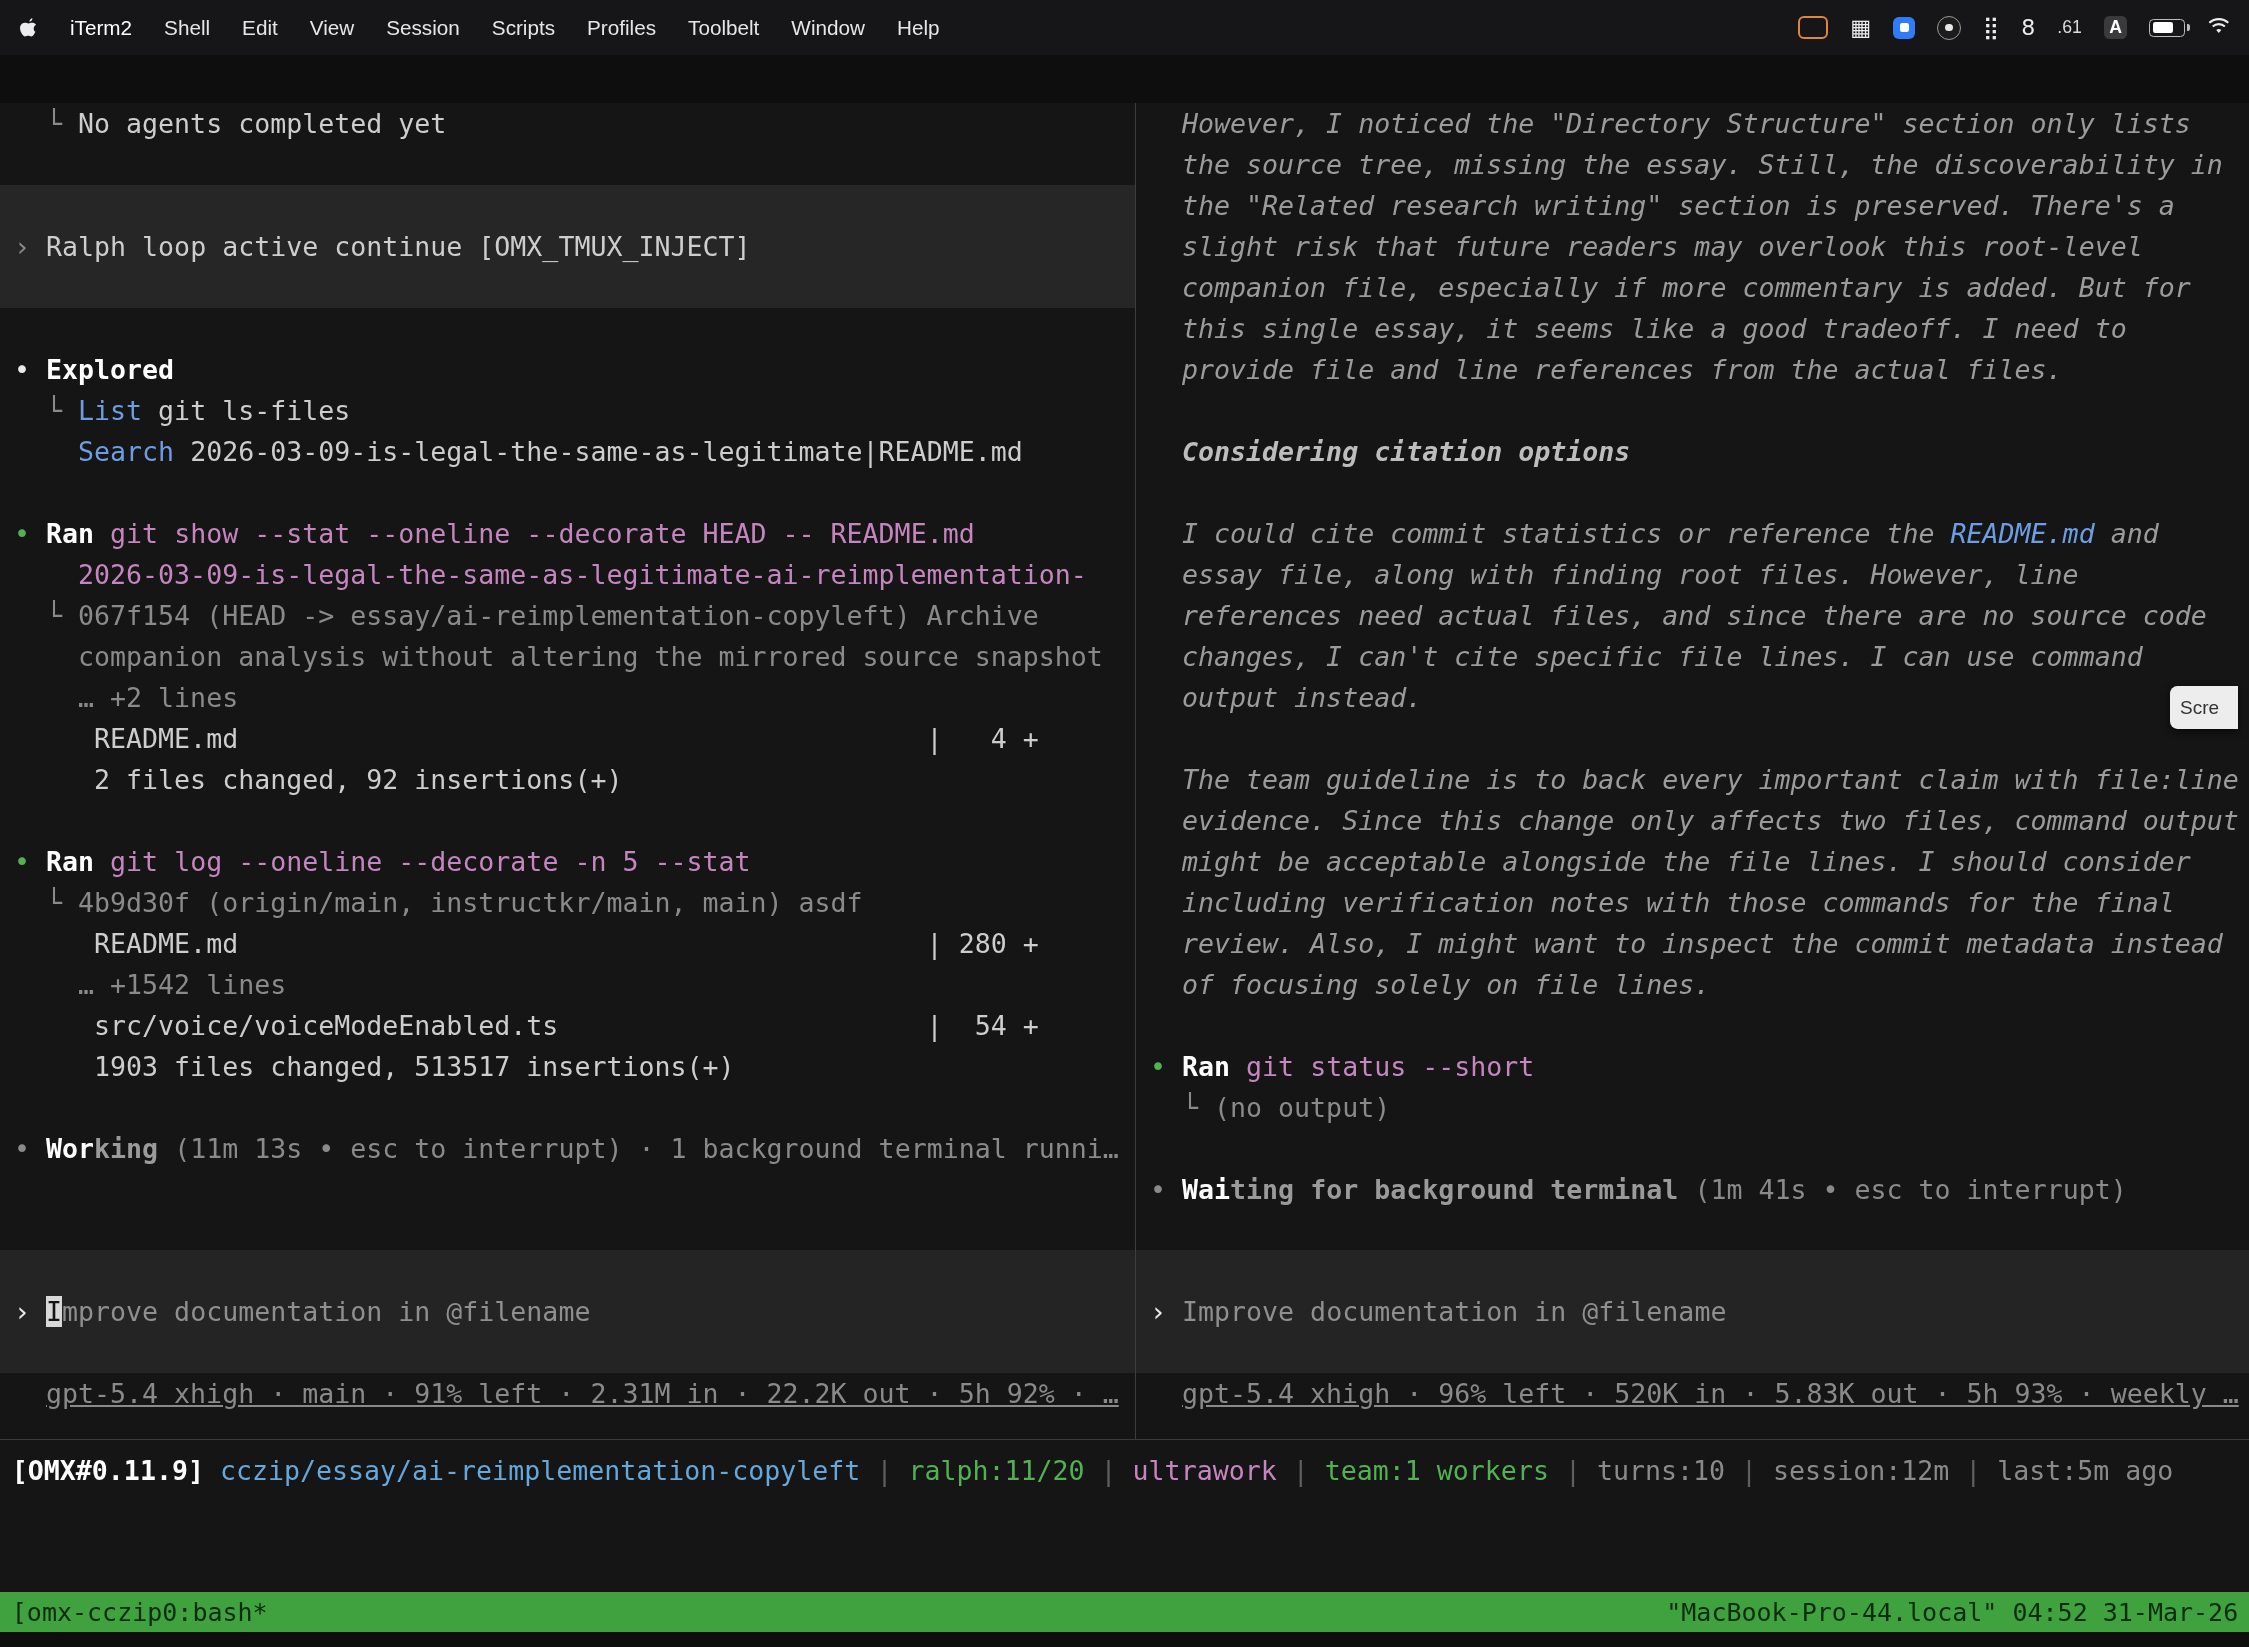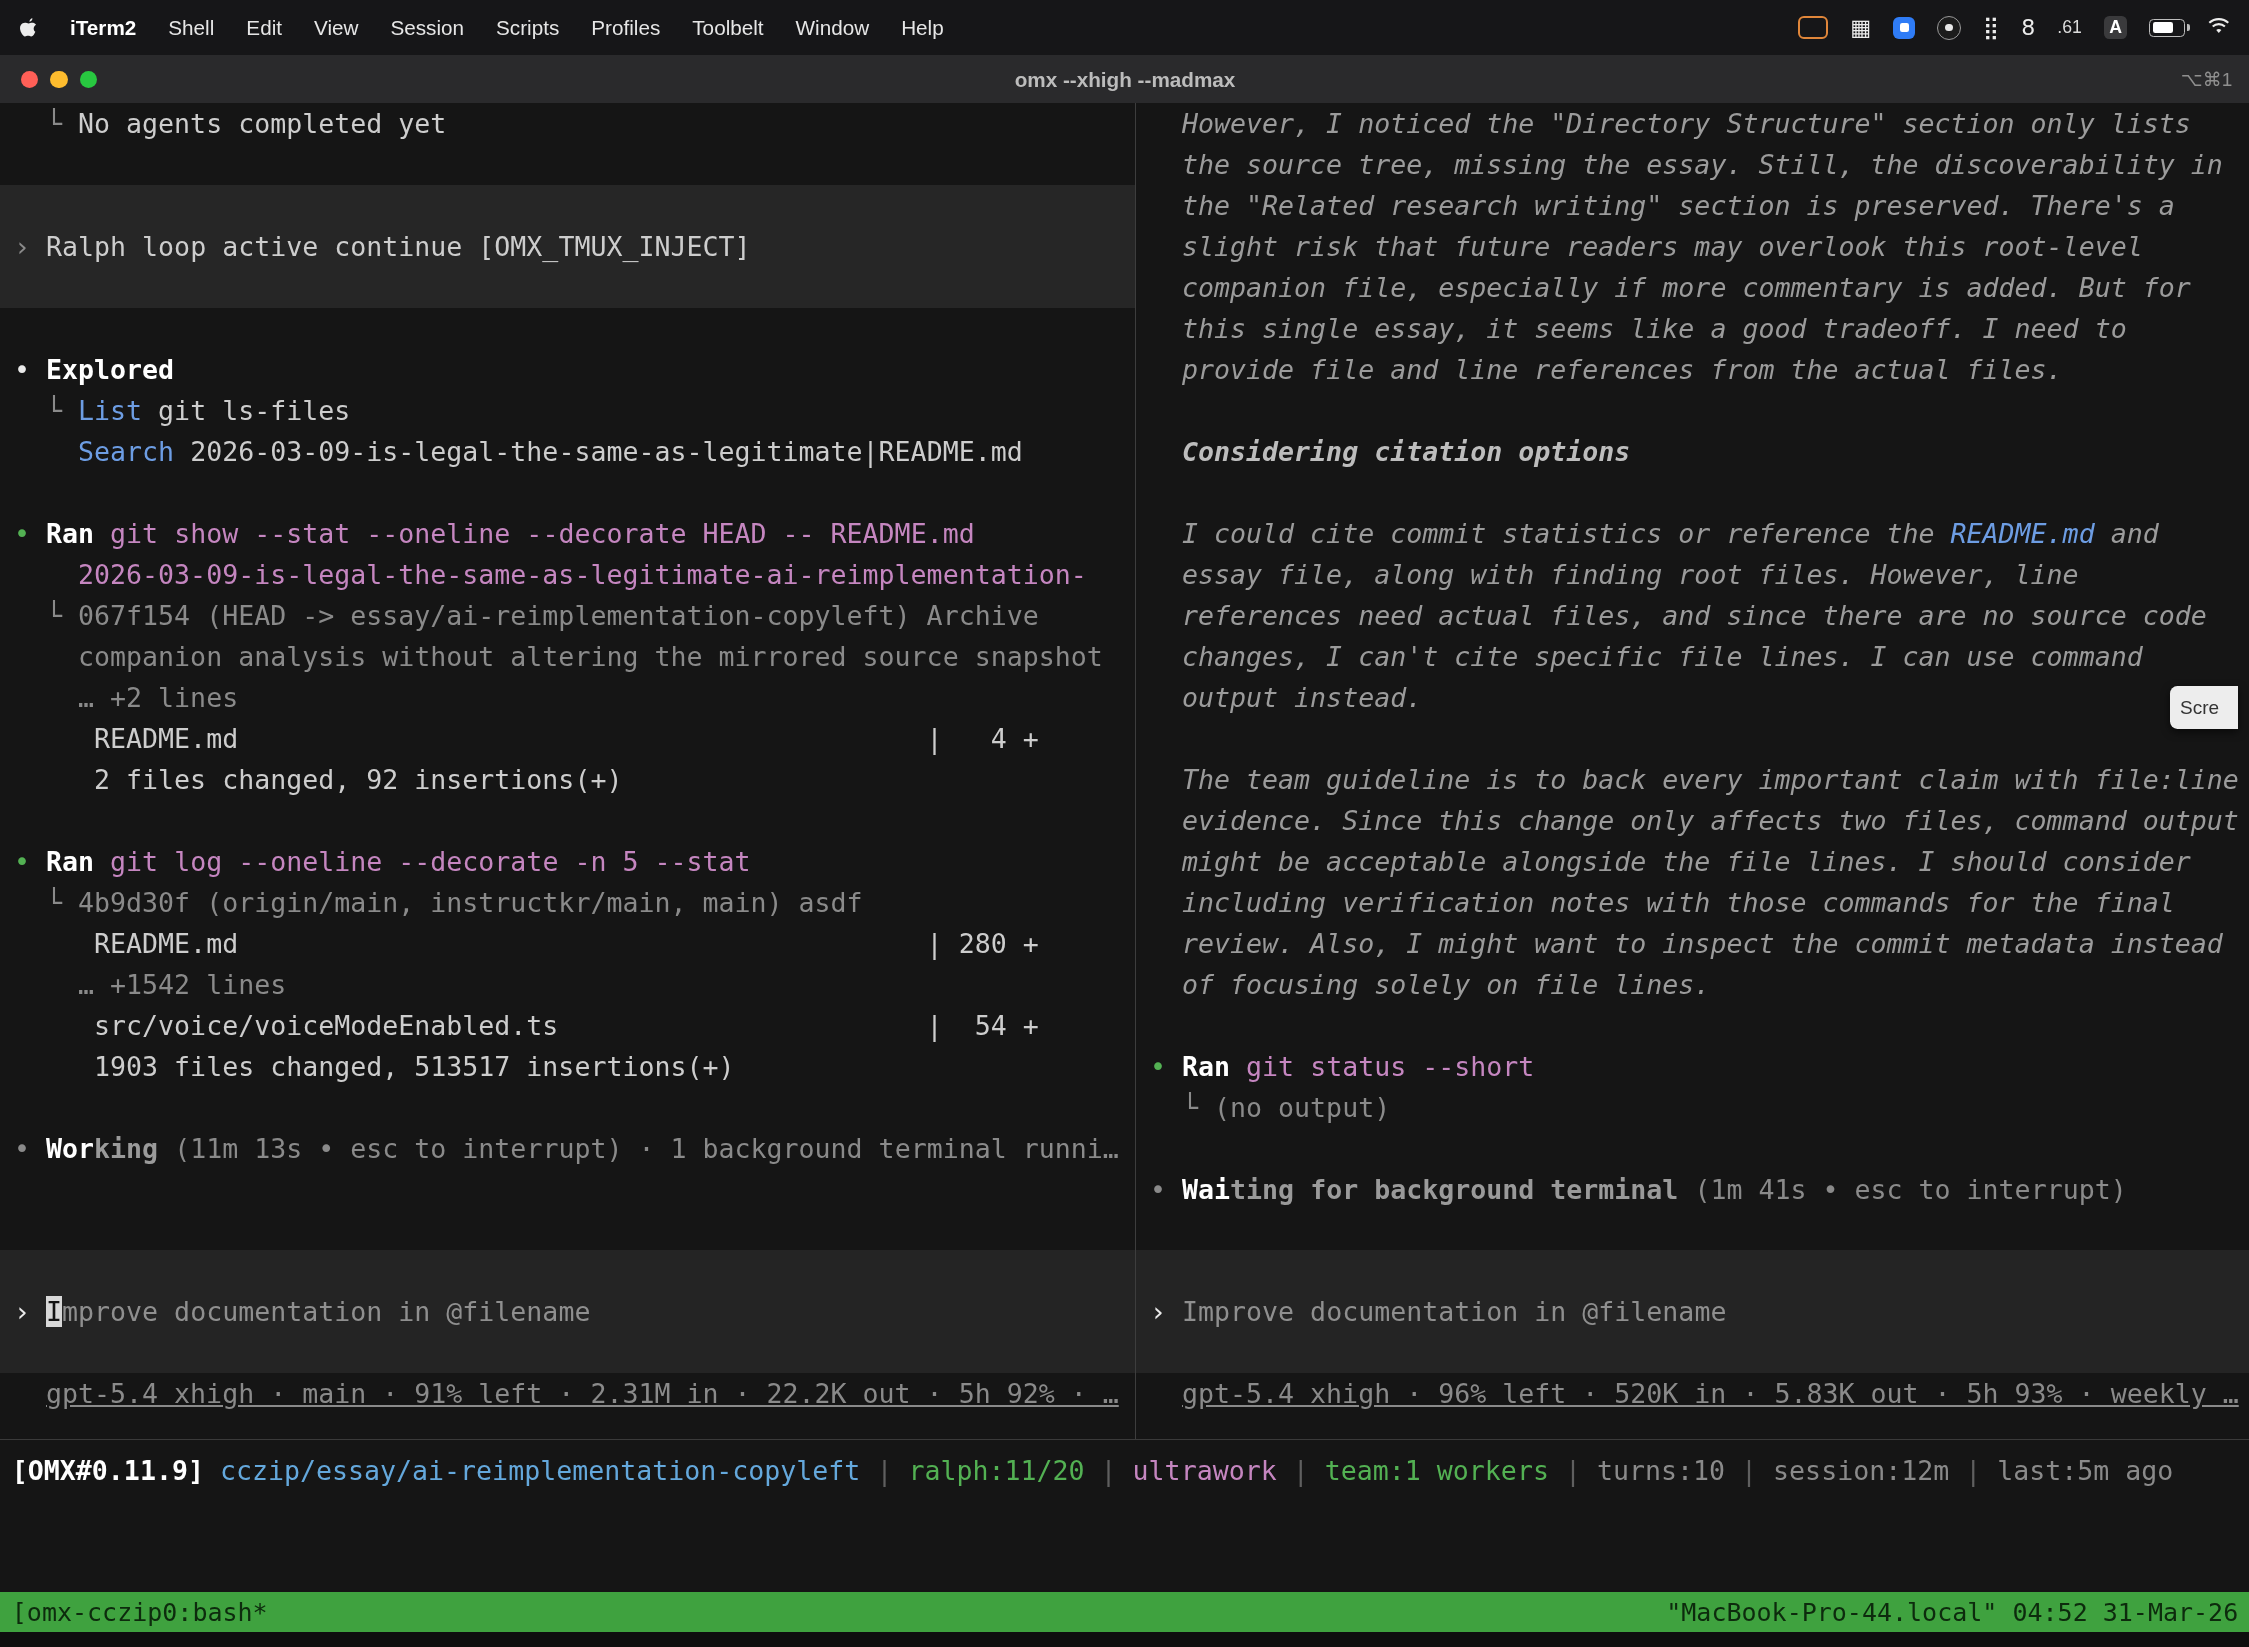"iTerm2" .mb-app { font-weight: bold -> normal }
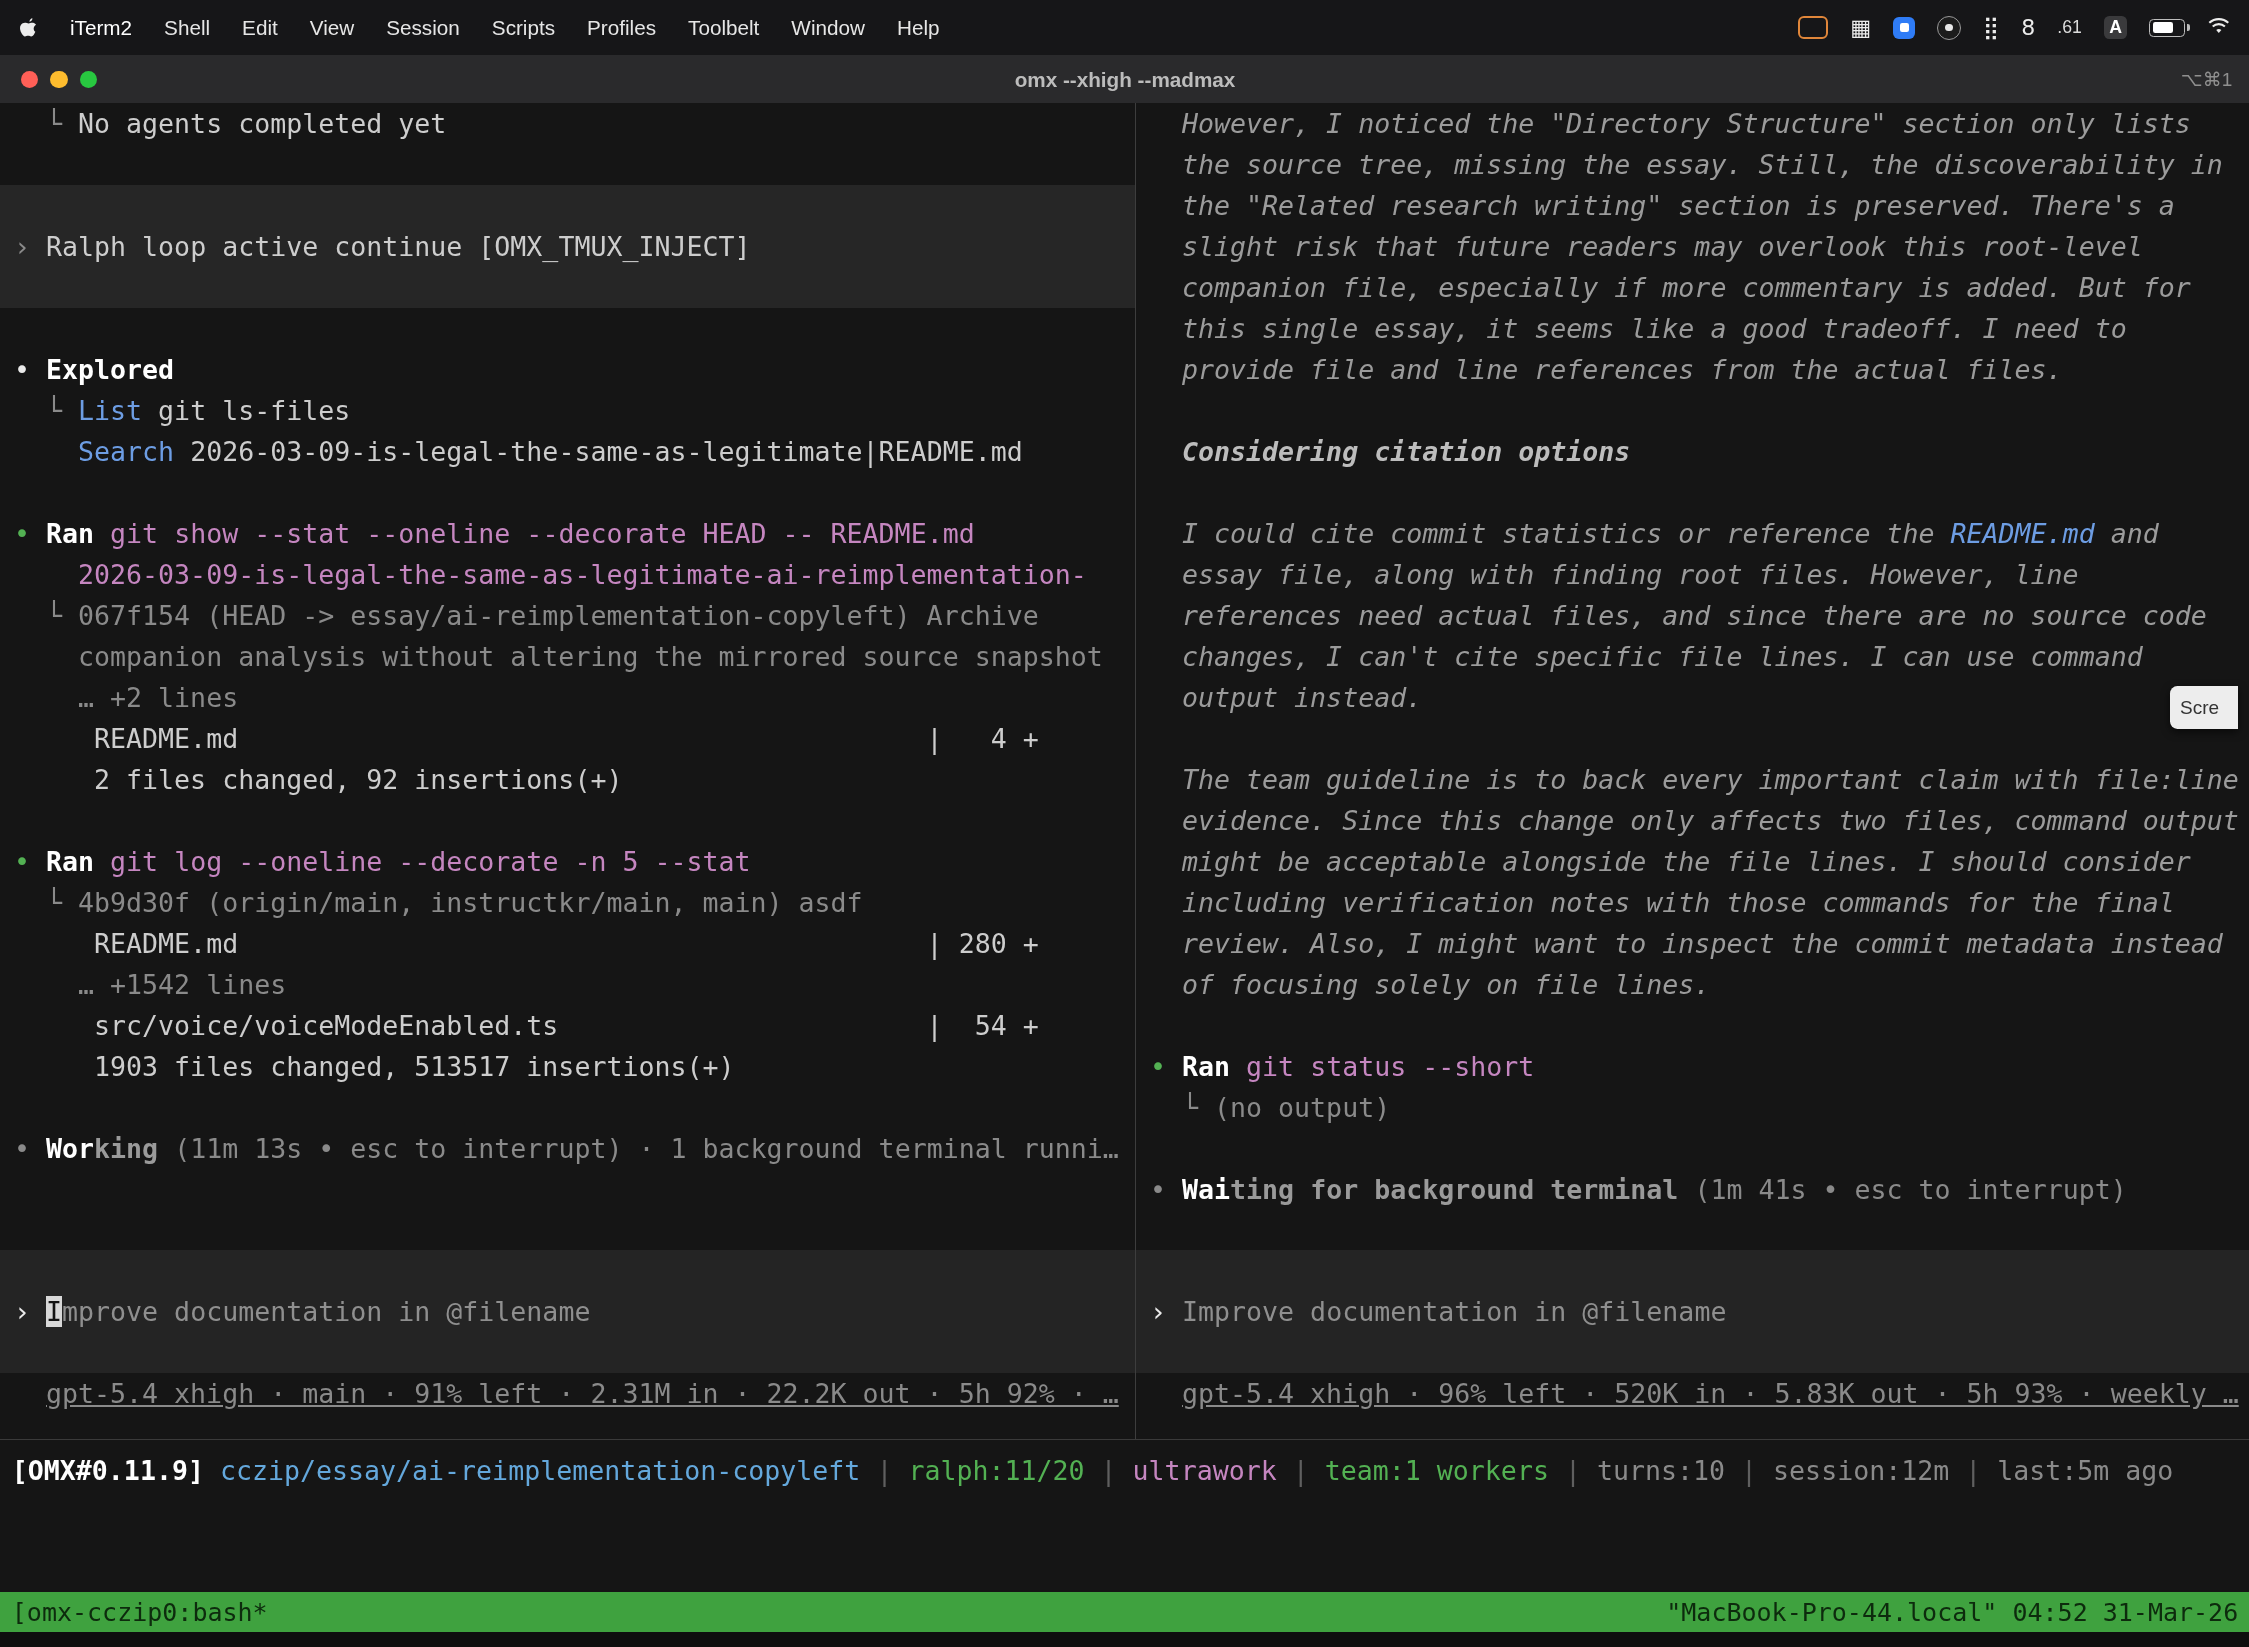"omx --xhigh --madmax" div.titlebar { html: <div> <div> <span></span> <span></span> <span></span> </div> <div>omx --xhigh --madmax</div> <div>⌥⌘1</div> </div> -> none }
